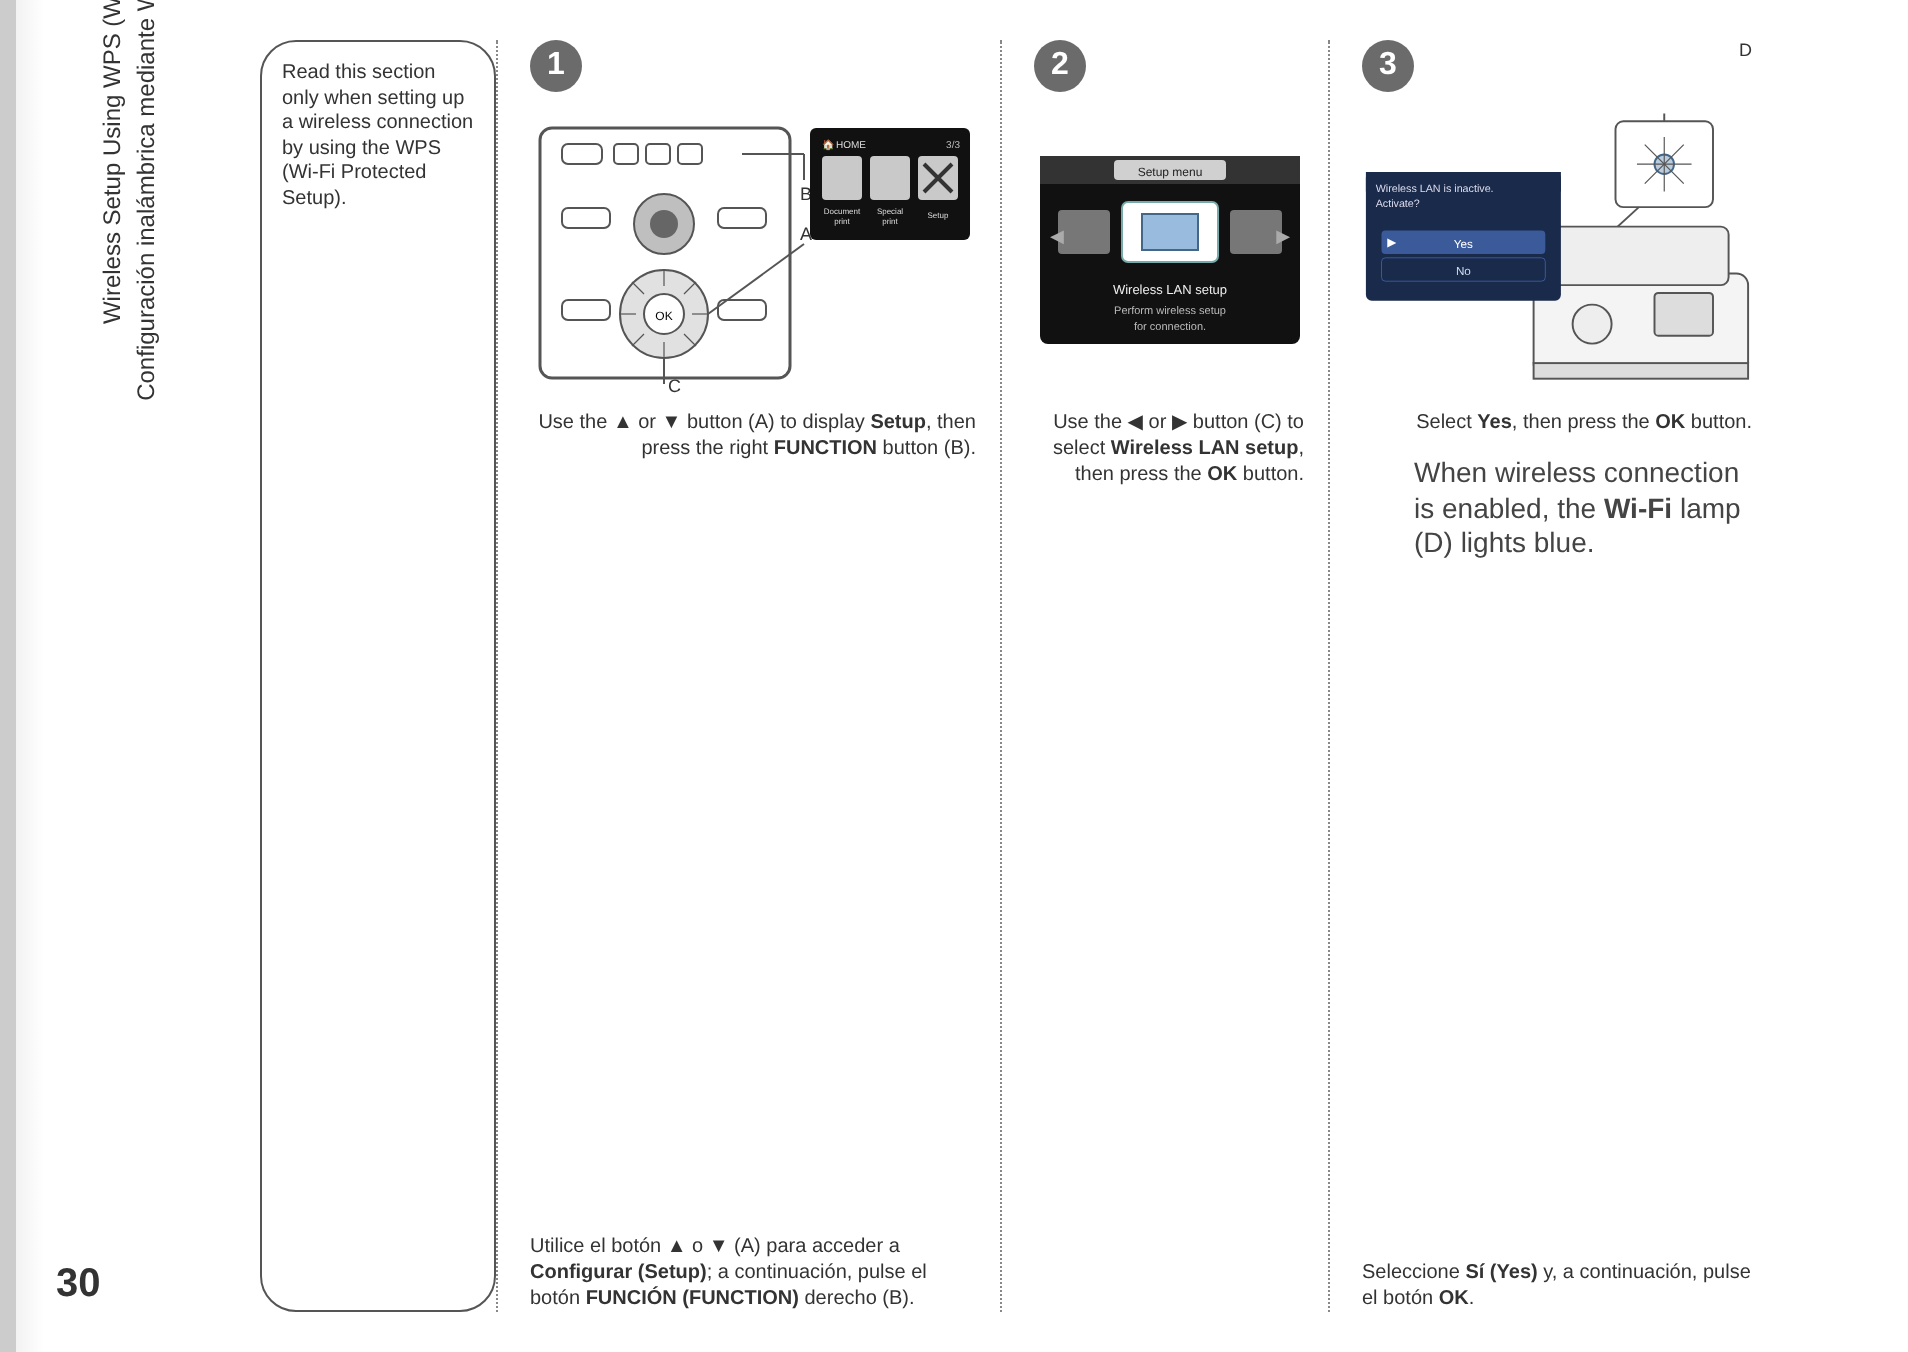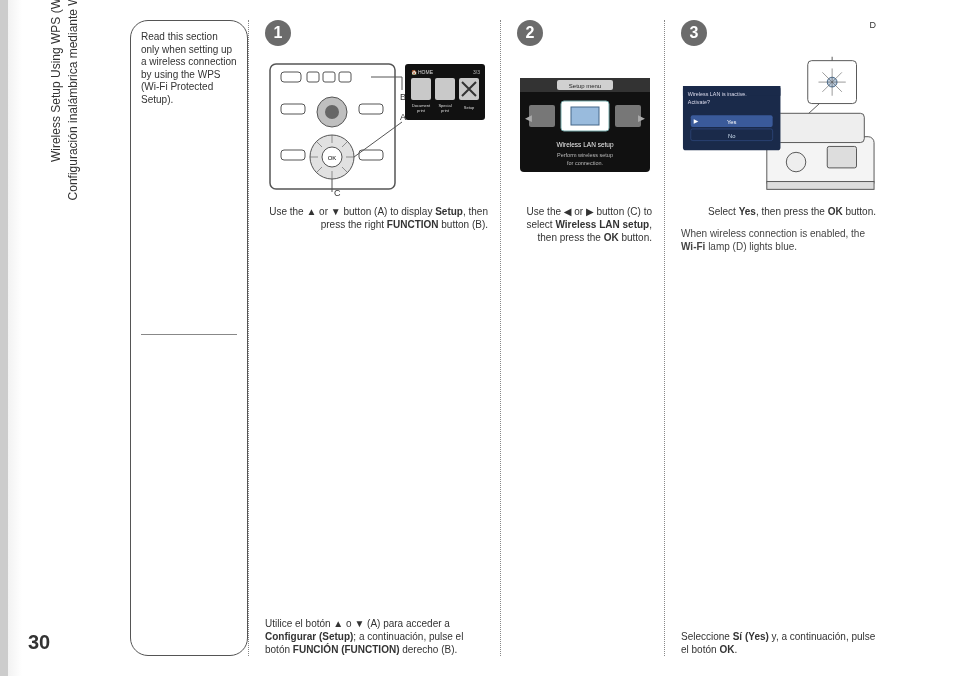"Read this section only when" .introcol { flex-direction: column -> row }
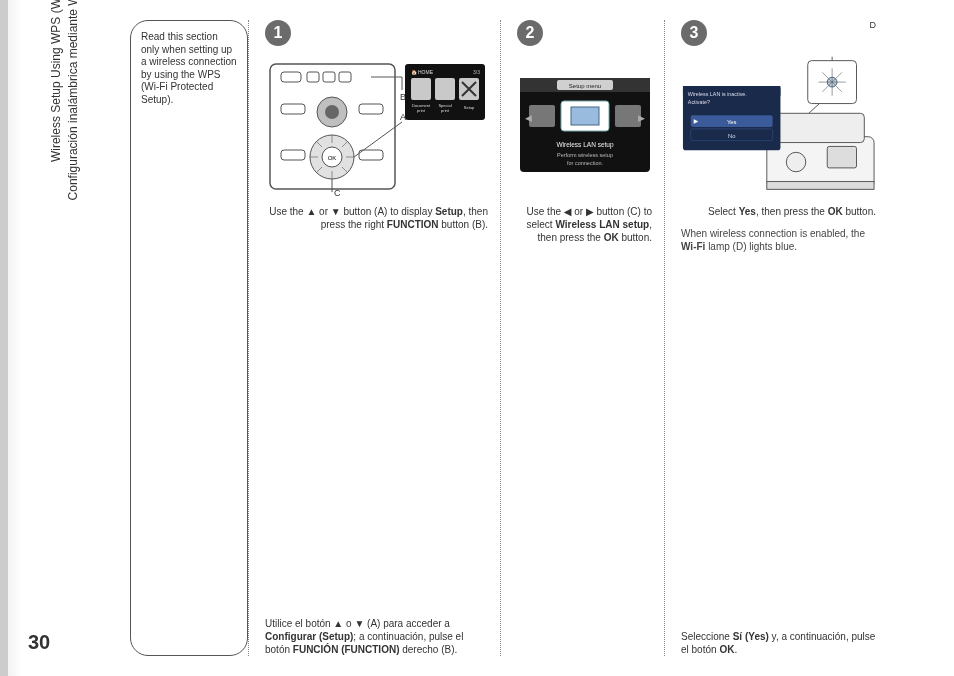"When wireless connection is enabled," .note { font-size: 10px -> 14px; margin-left: none -> 26px }
